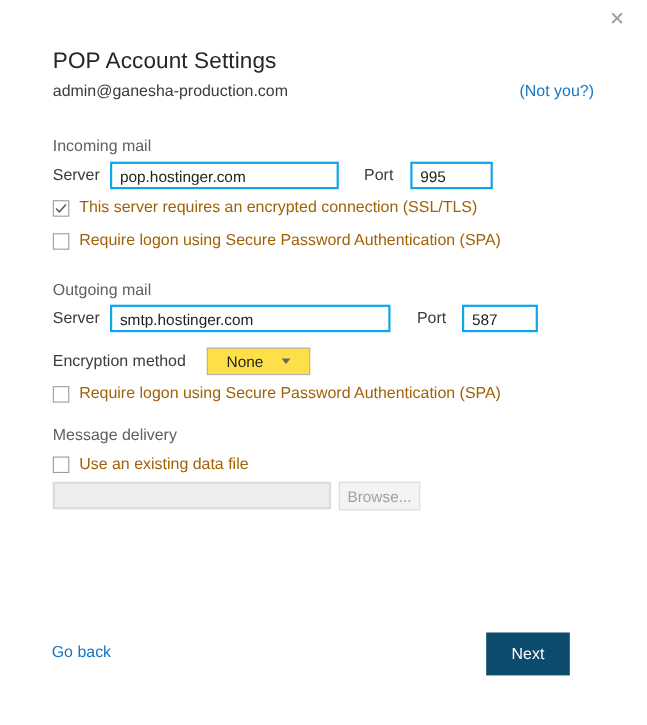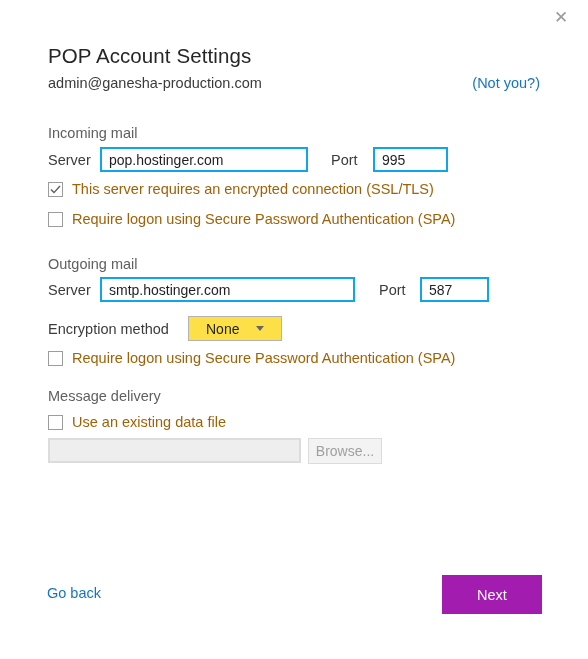"Next" .next-btn { background: #a21caf -> #0c4a6e; width: 100px -> 76px }
